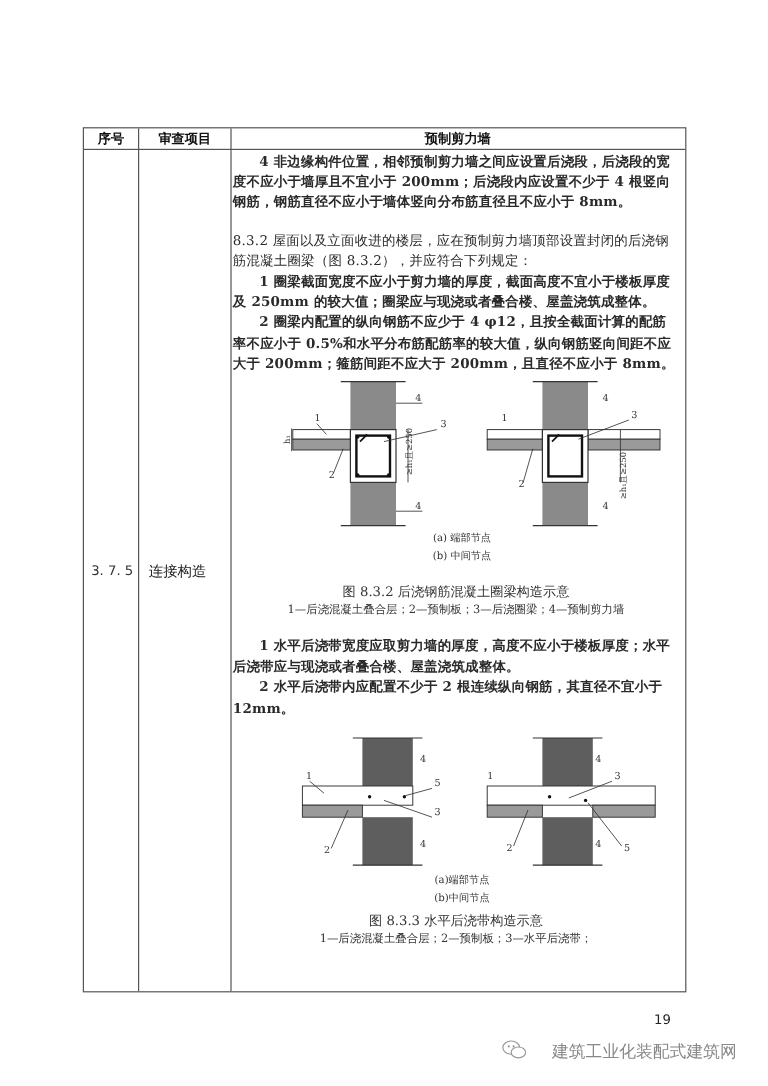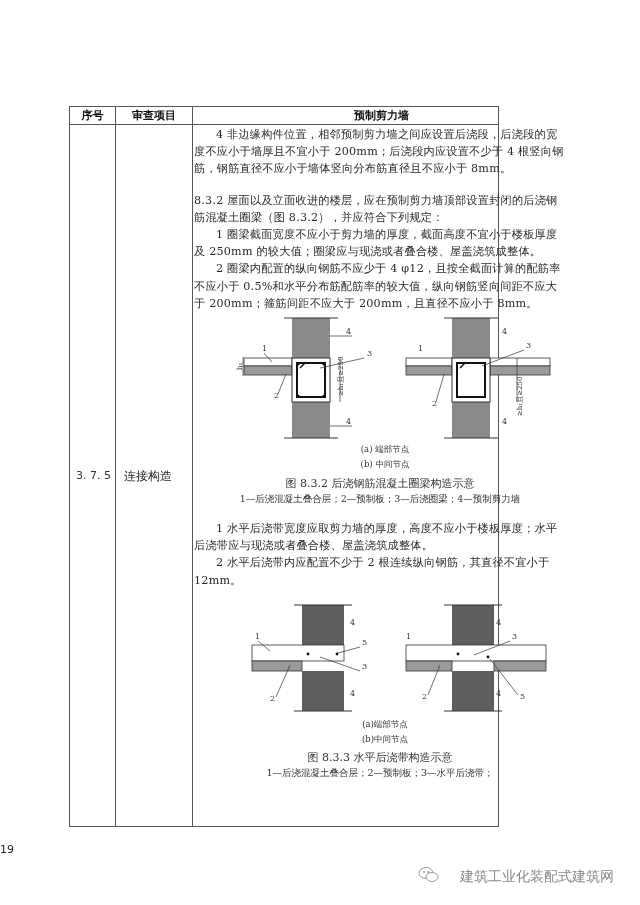"序号" .tbl { width: 430px -> 503px }
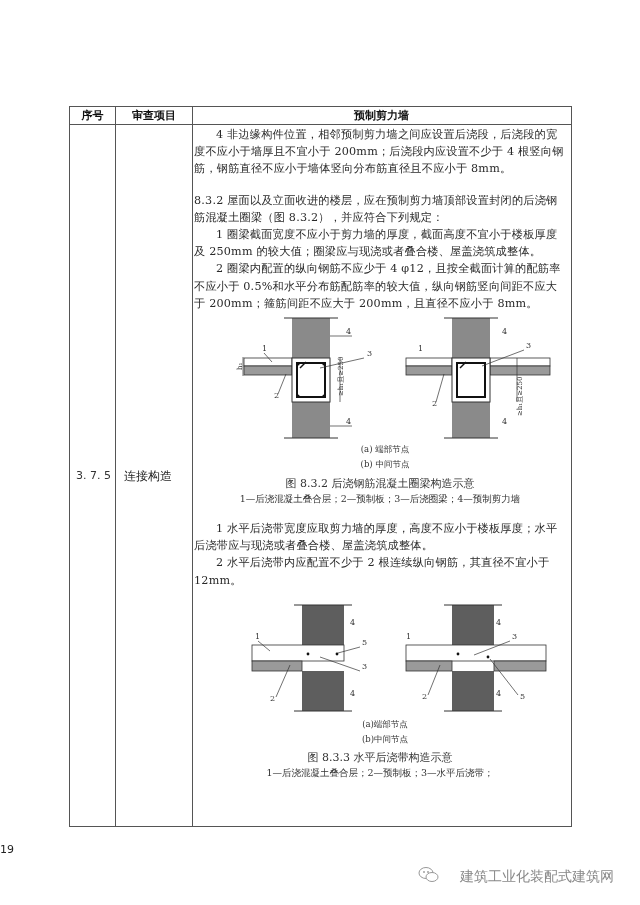"4 非边缘构件位置，相邻预制剪力墙之间应设置后浇段，后浇段的宽度不应小于墙厚且不宜小于" .ind { font-weight: none -> bold }
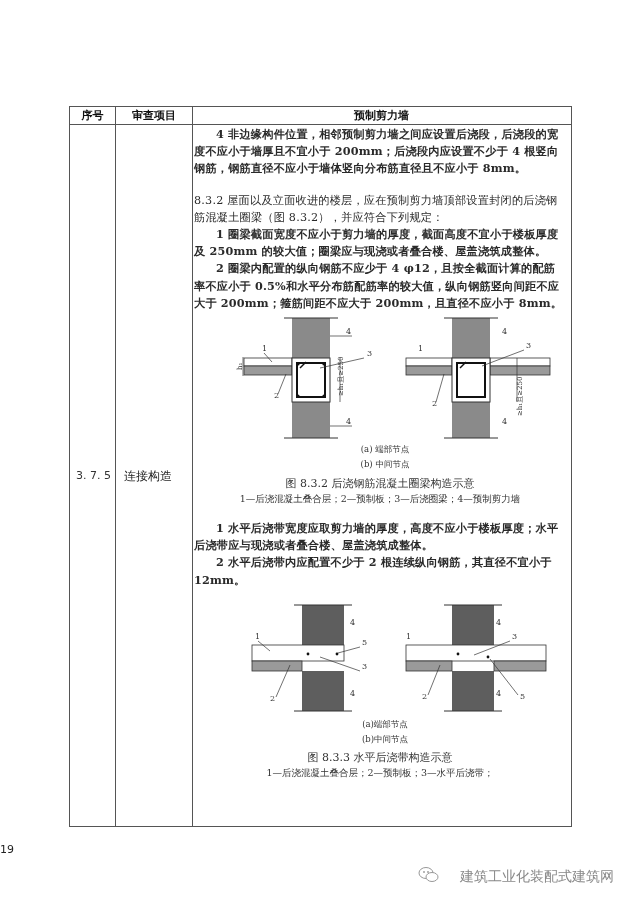"图 8.3.2 后浇钢筋混凝土圈梁构造示意" div.cap { margin-top: 4px -> 14px }
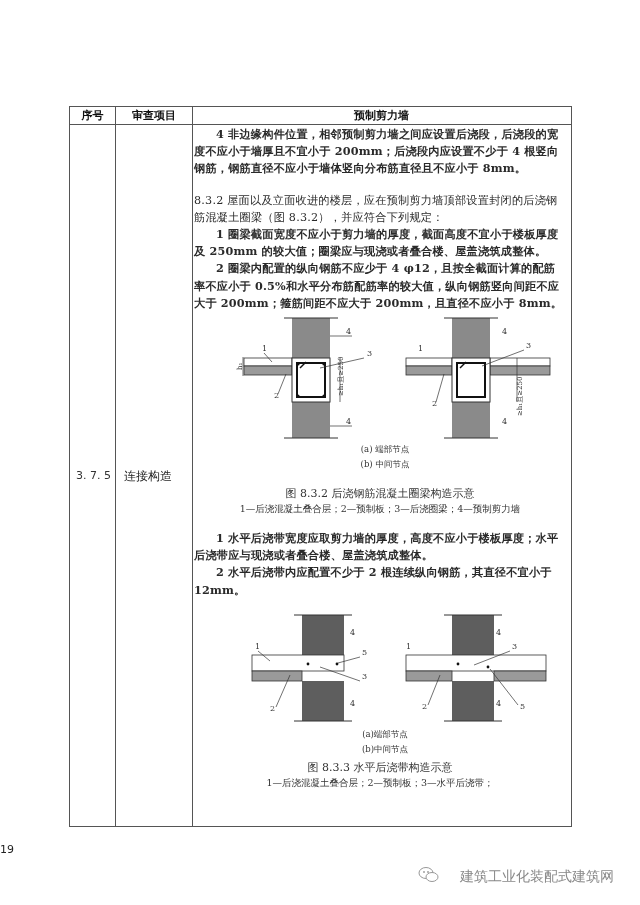"19" .pageno { text-align: left -> right }
